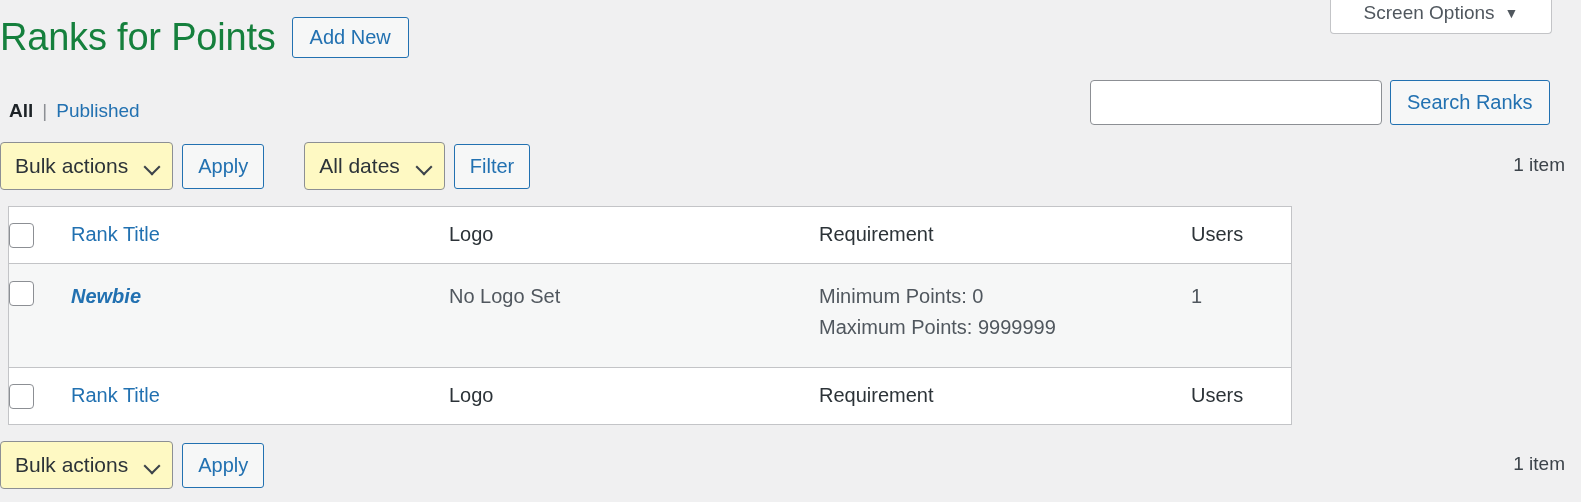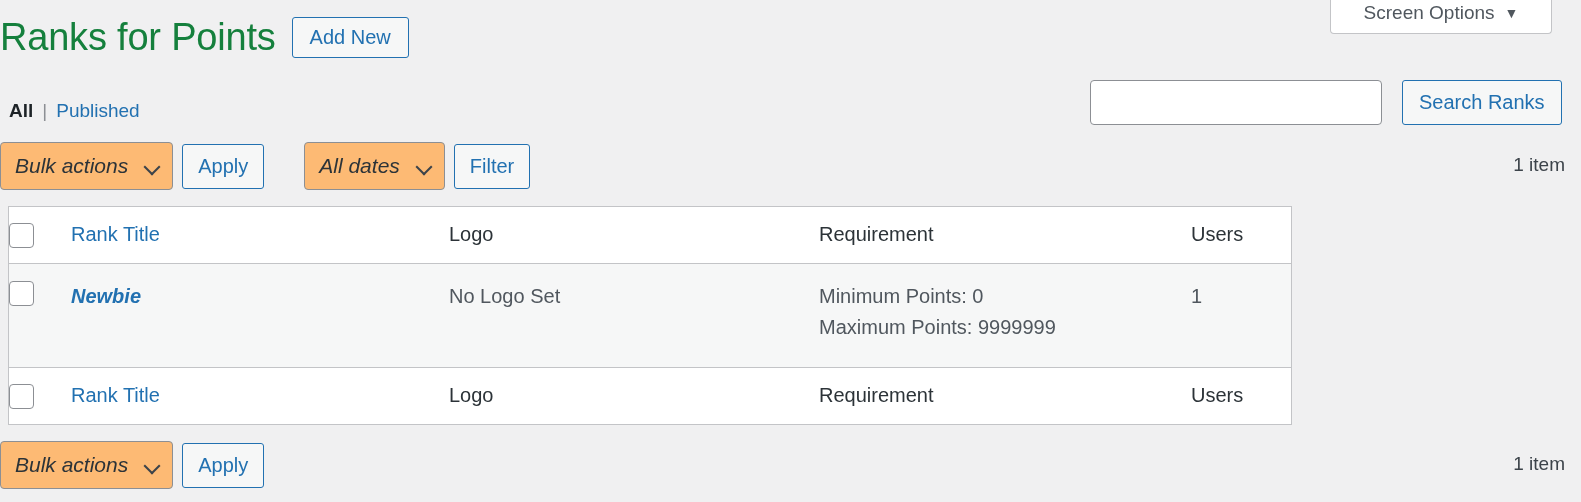"Search Ranks" .search-box { gap: 20px -> 8px }
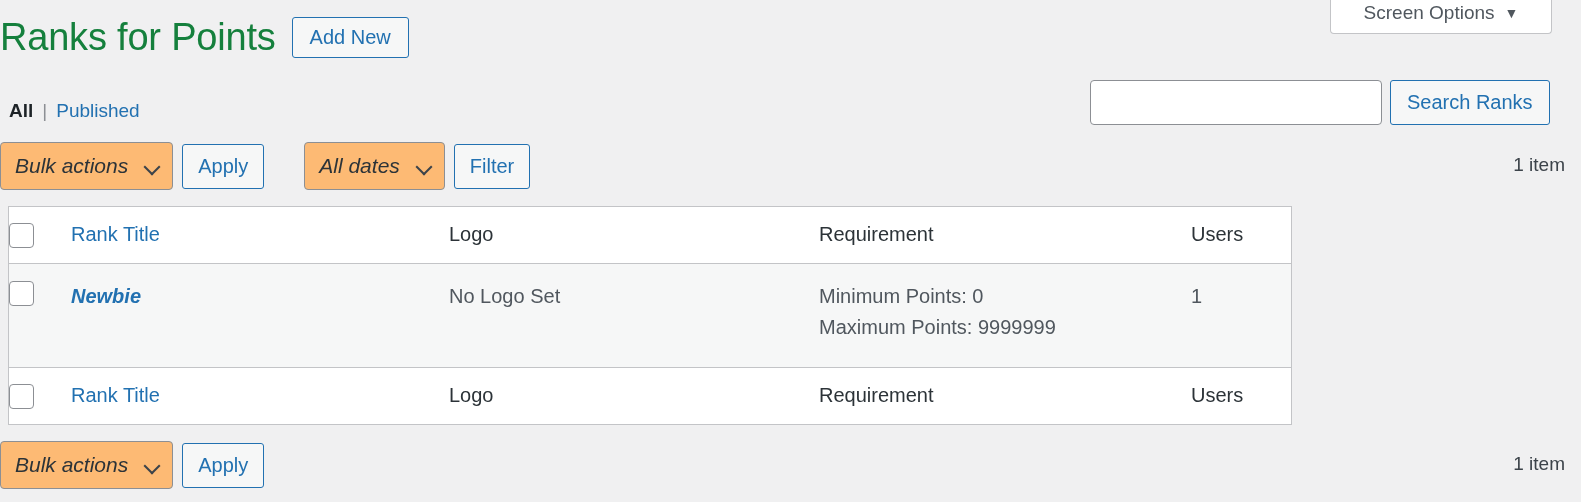"Bulk actions" .wp-select { background: #fdba74 -> #fef9c3; font-style: italic -> none }
